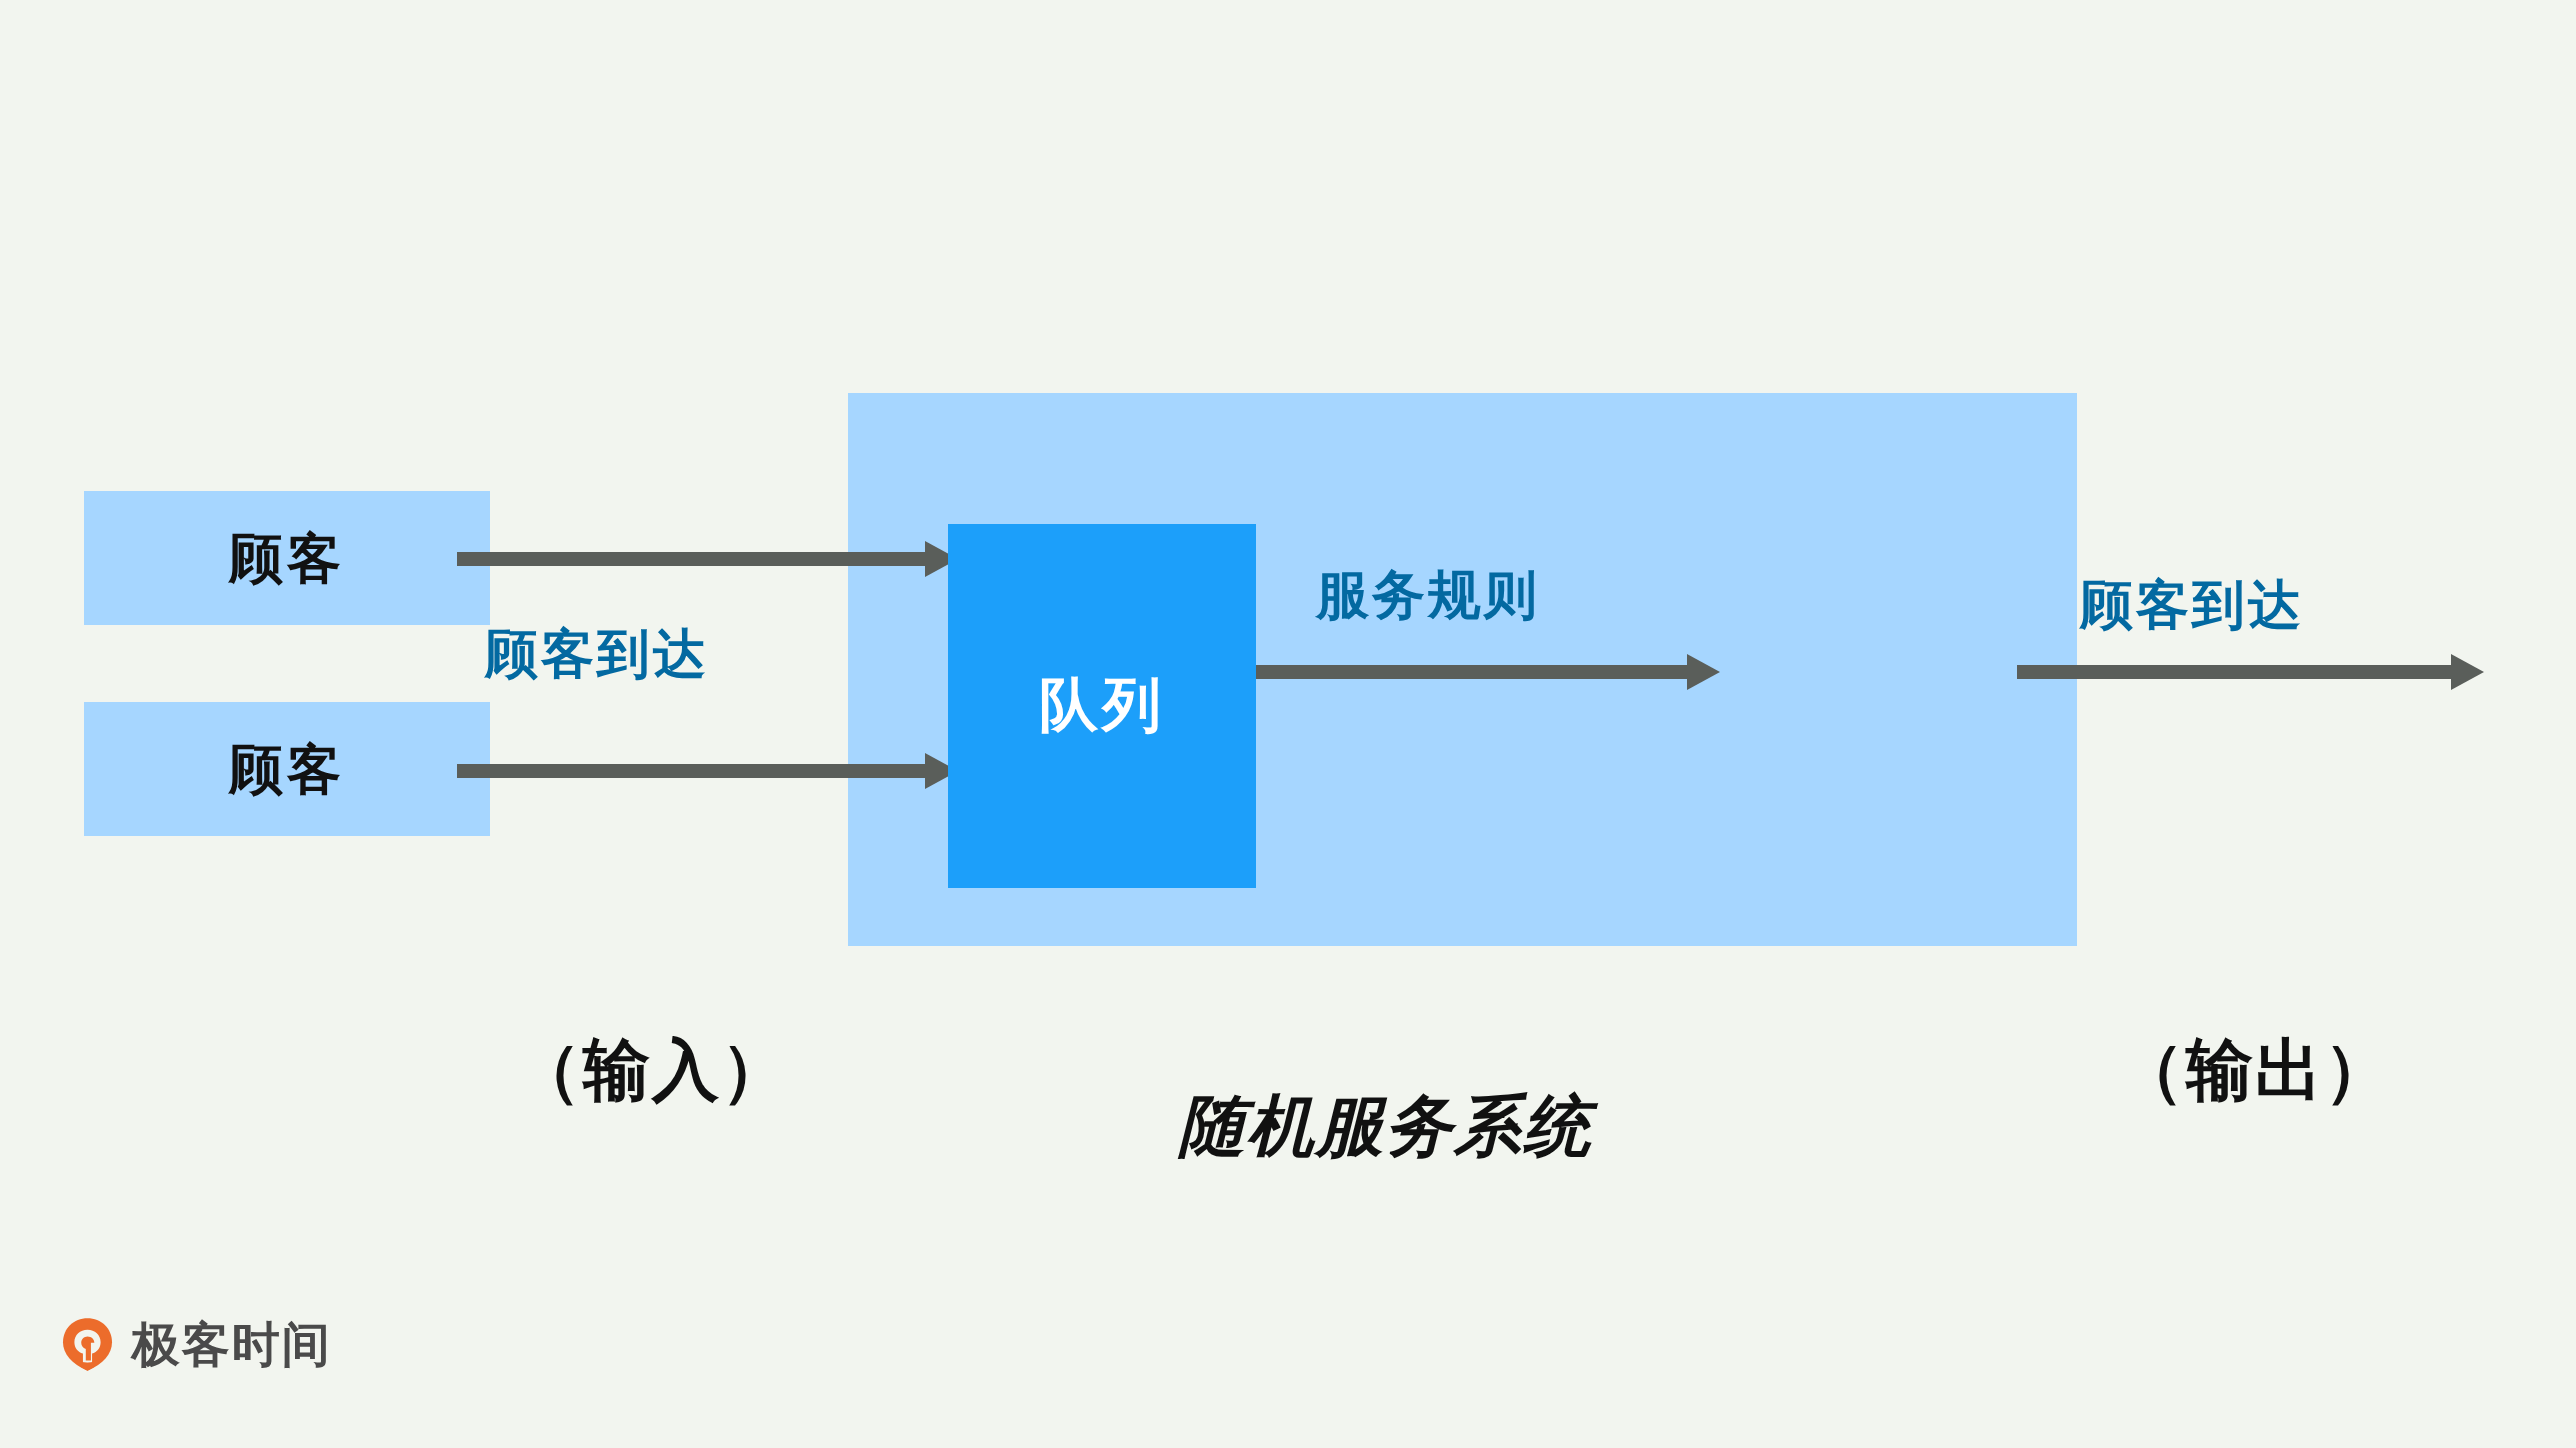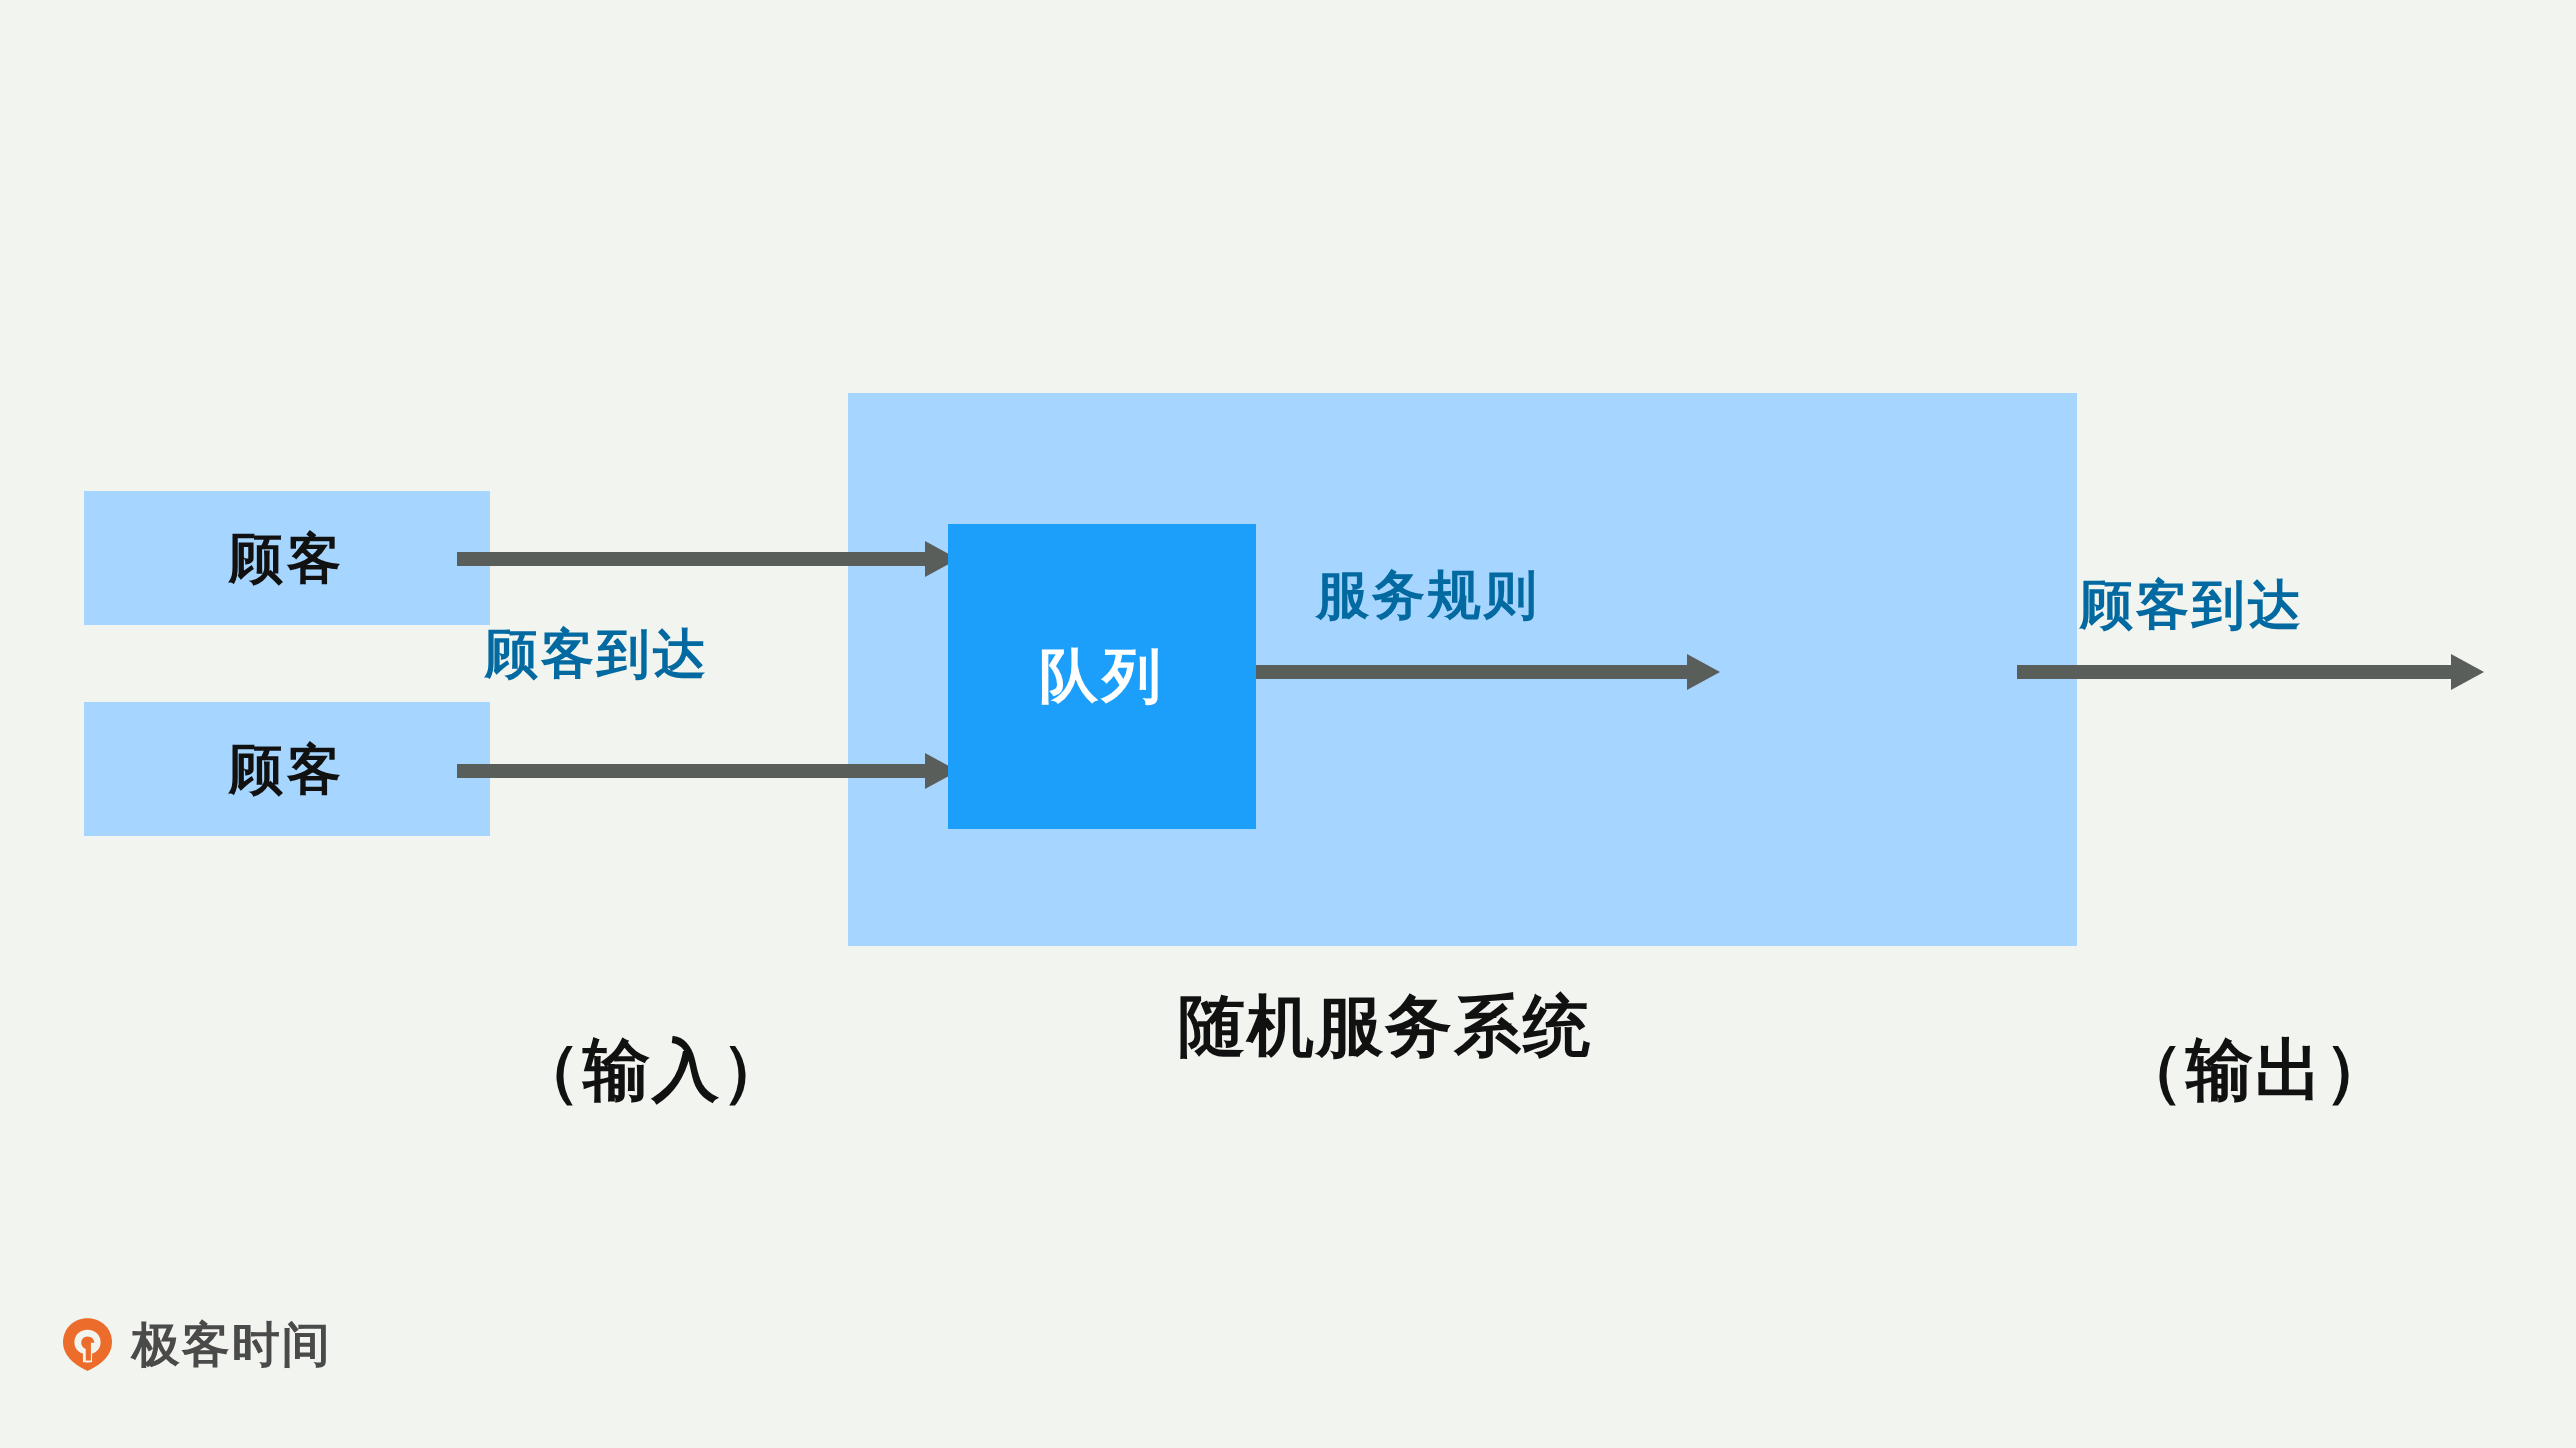"队列" .queue-box { height: 305px -> 364px }
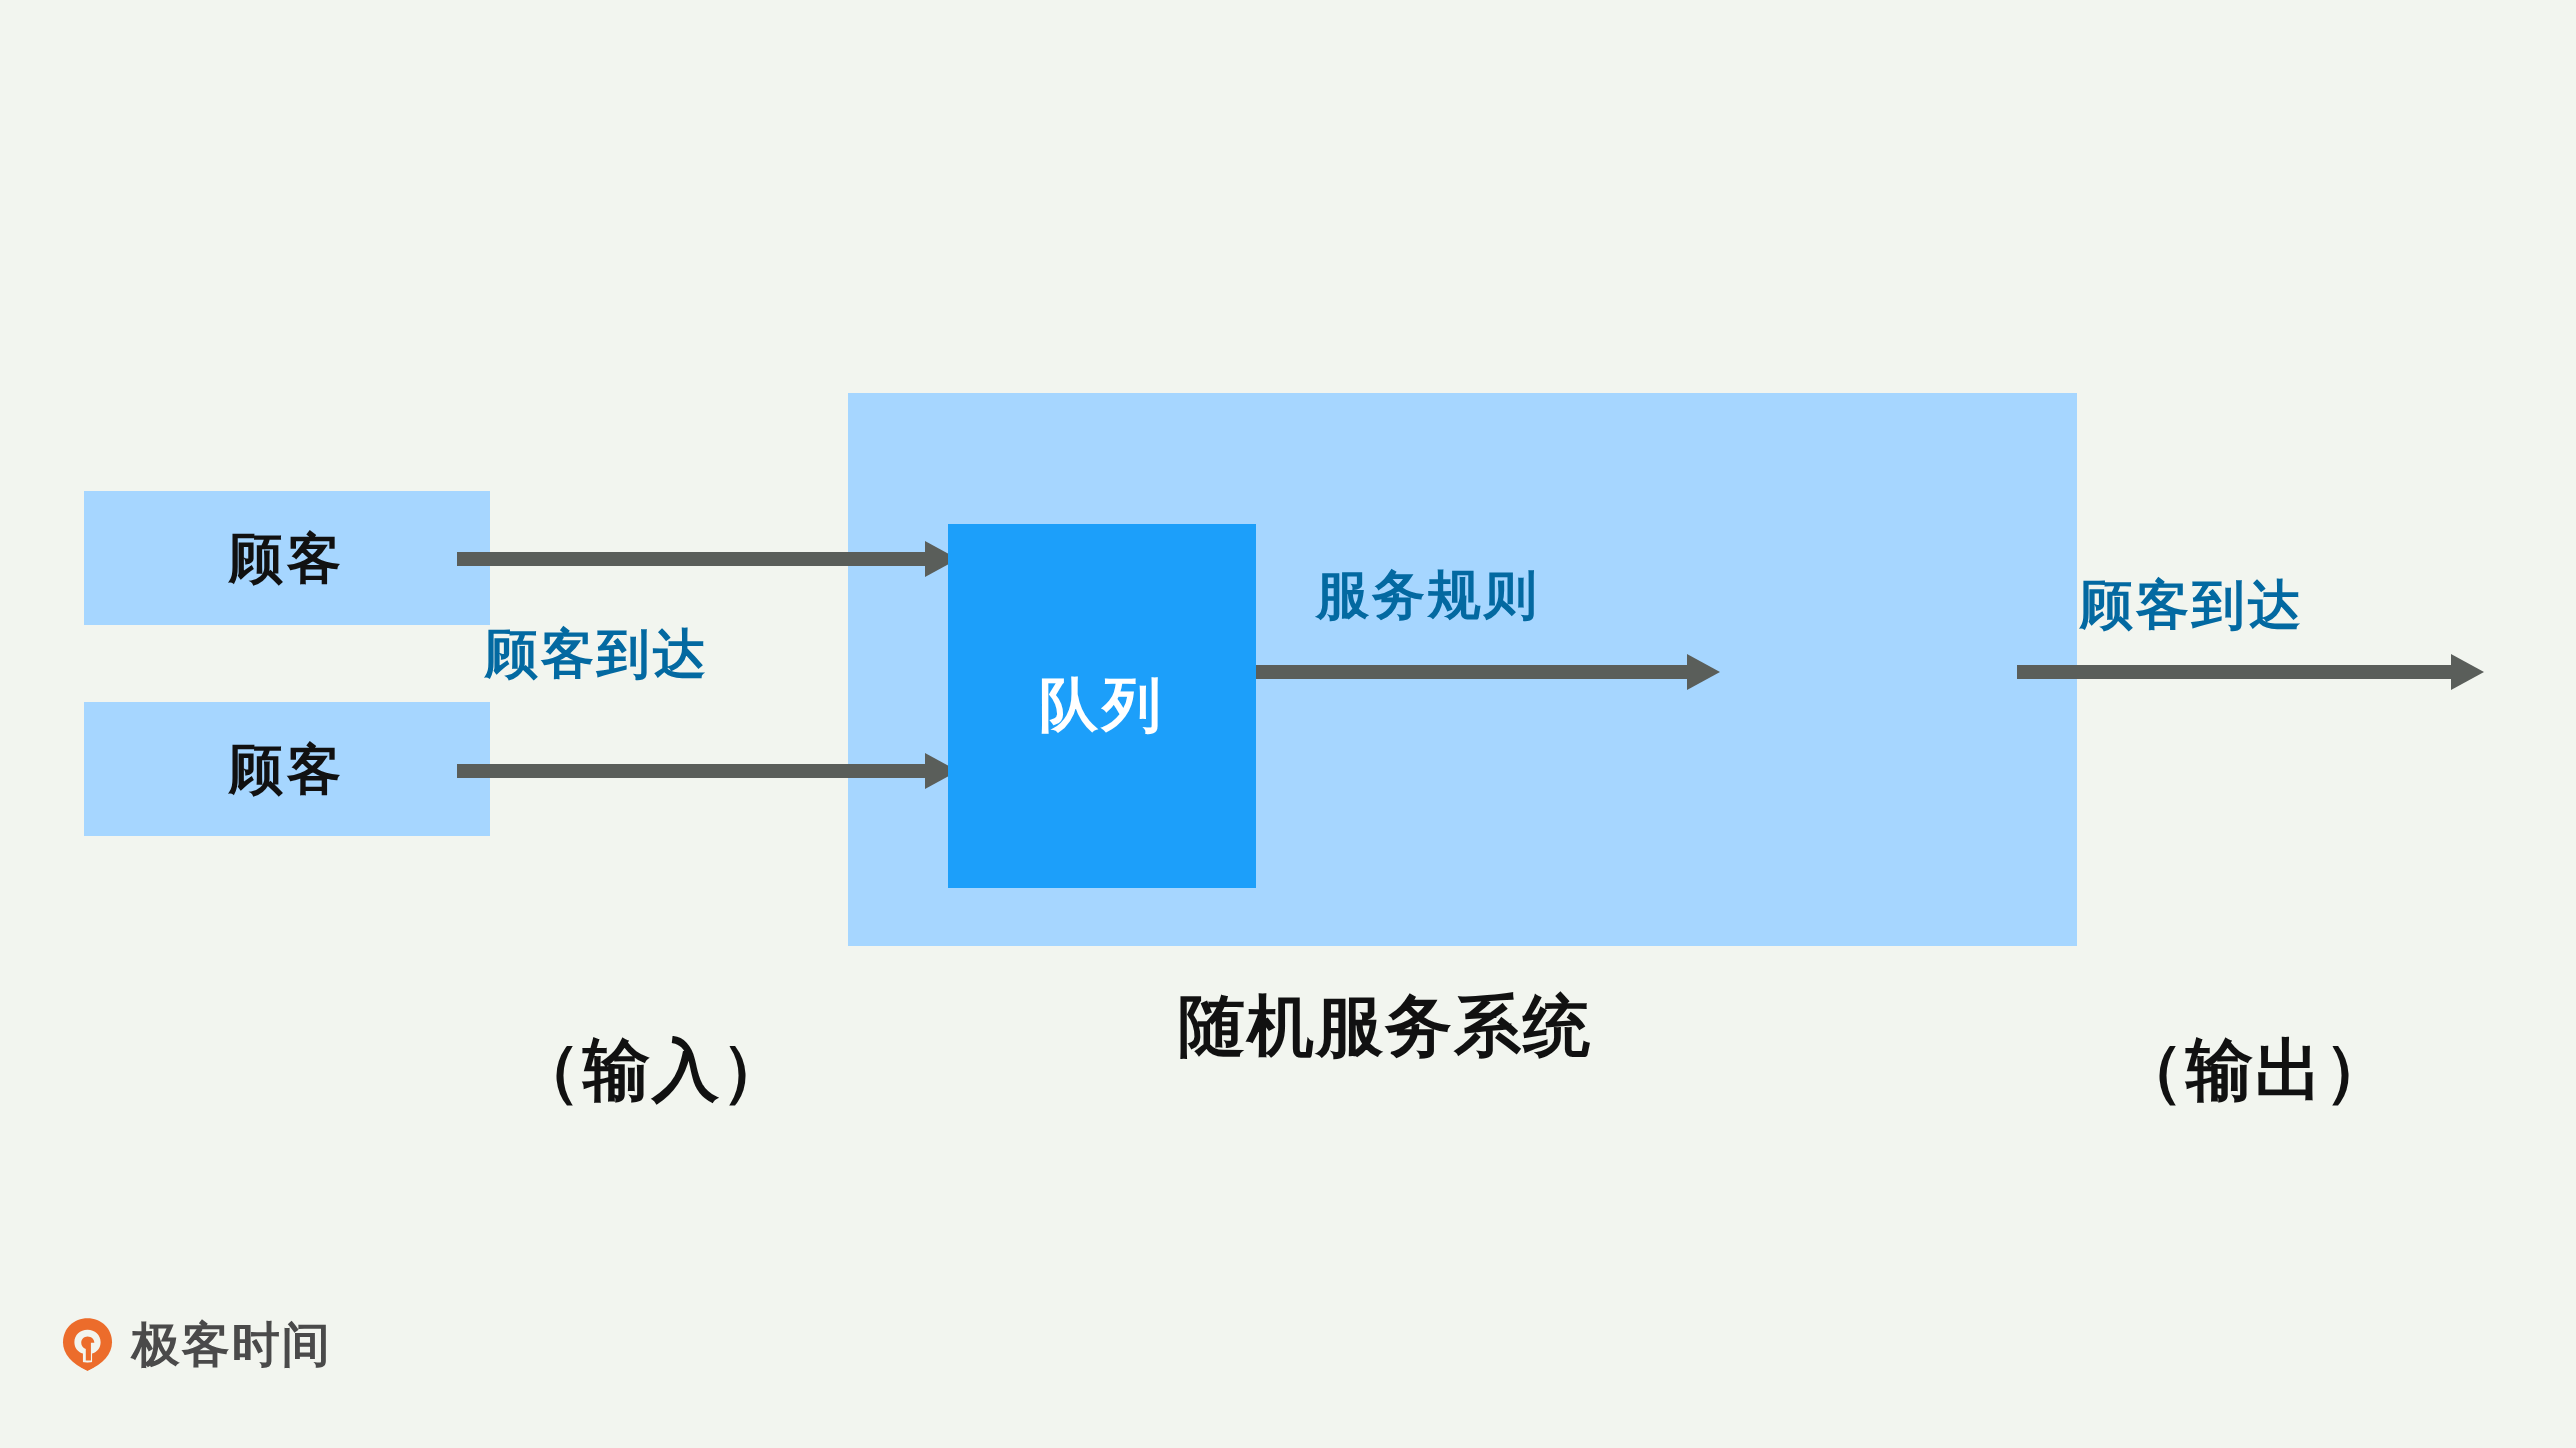"随机服务系统" .caption-system { font-style: none -> italic; top: 992px -> 1092px }
